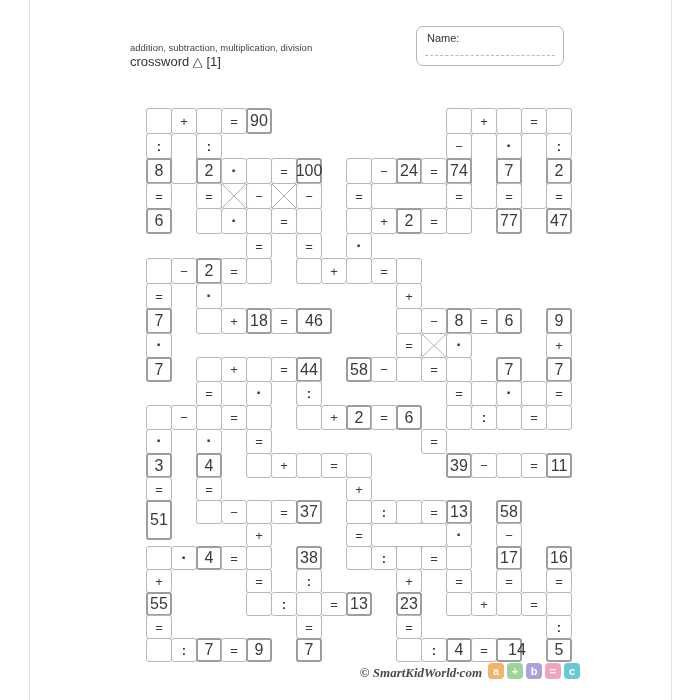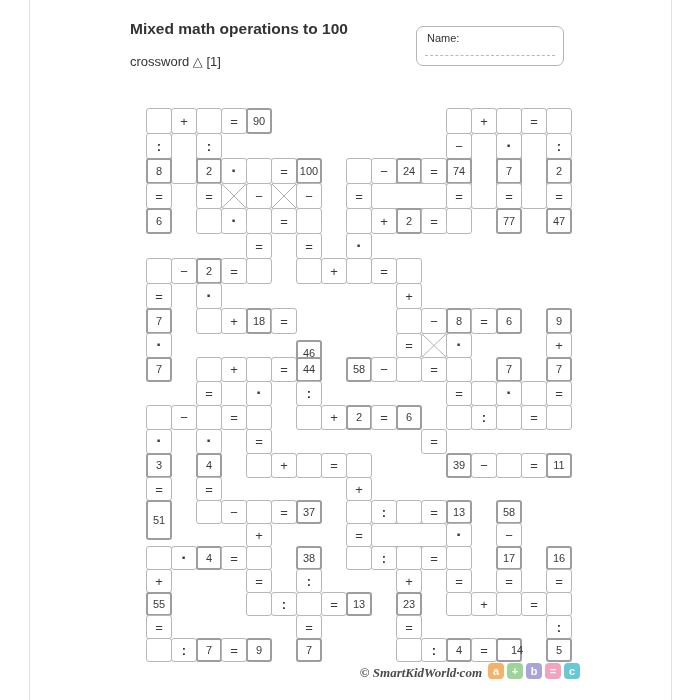"Mixed math operations to 100" div { html: <div>Mixed math operations to 100</div> -> none }
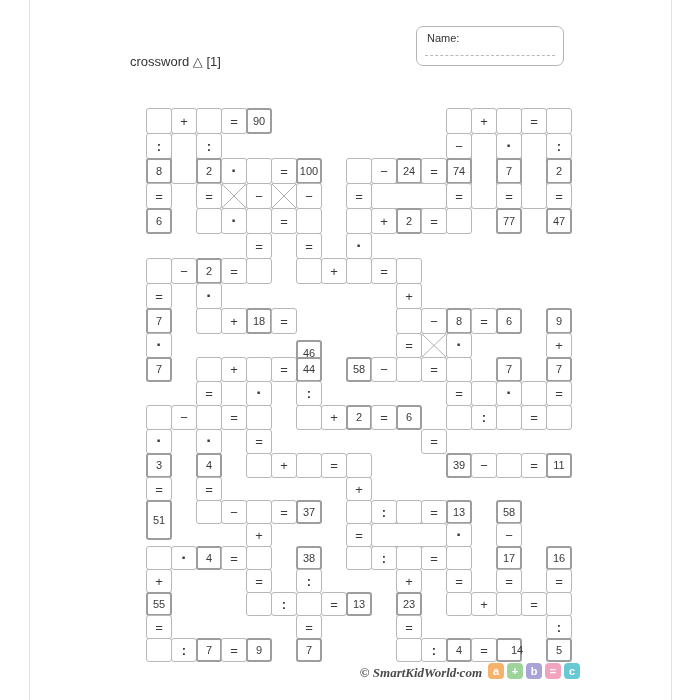"addition, subtraction, multiplication," div { html: none -> <div>addition, subtraction, multiplication, division</div> }
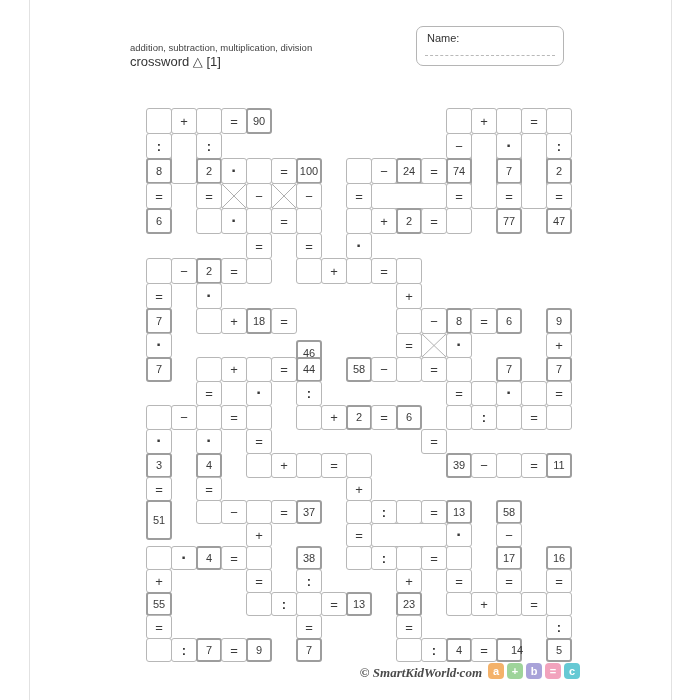"90" .given { font-size: 11px -> 16px }
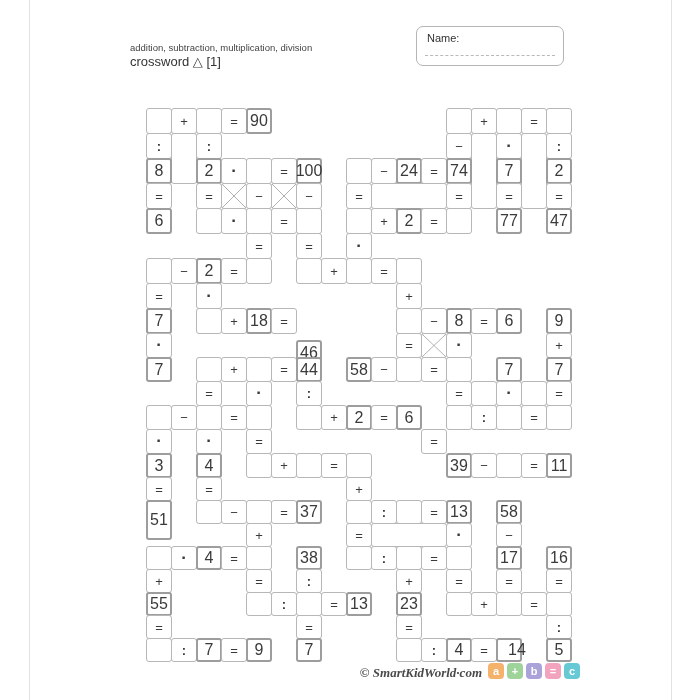"46" div.cell { margin-top: 32px -> none; width: 26px -> 36px }
